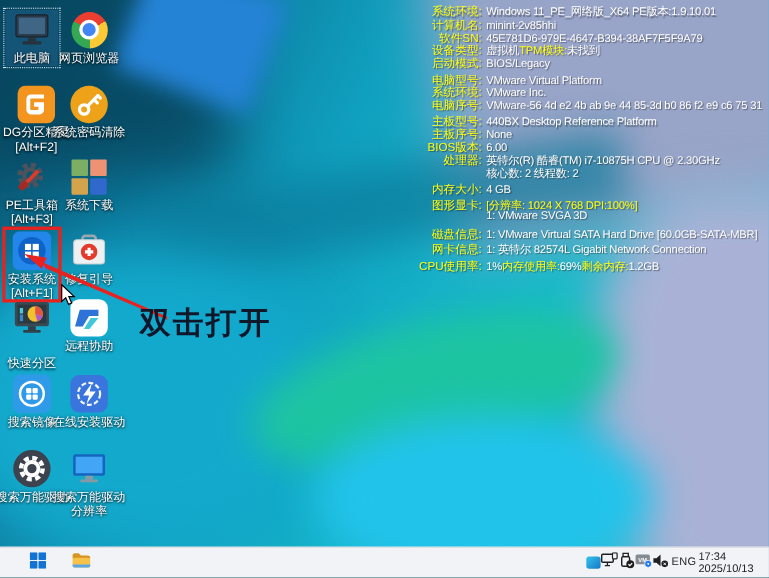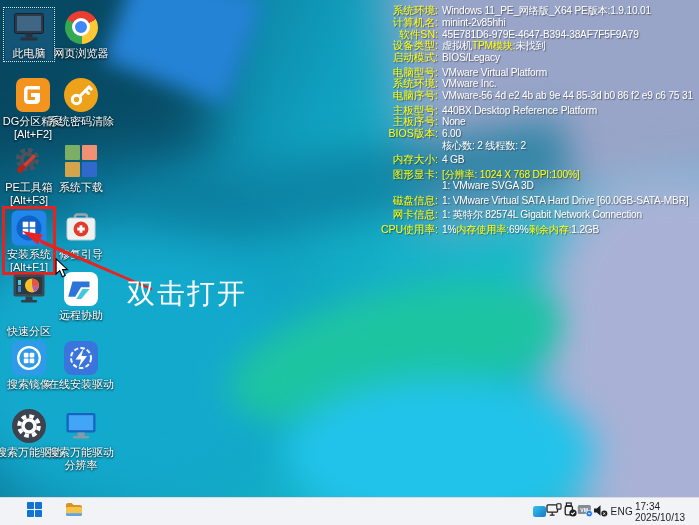"处理器:" div.info-line { html: none -> <div> <span>处理器:</span> <span>英特尔(R) 酷睿(TM) i7-10875H CPU @ 2.30GHz</span> </div> }
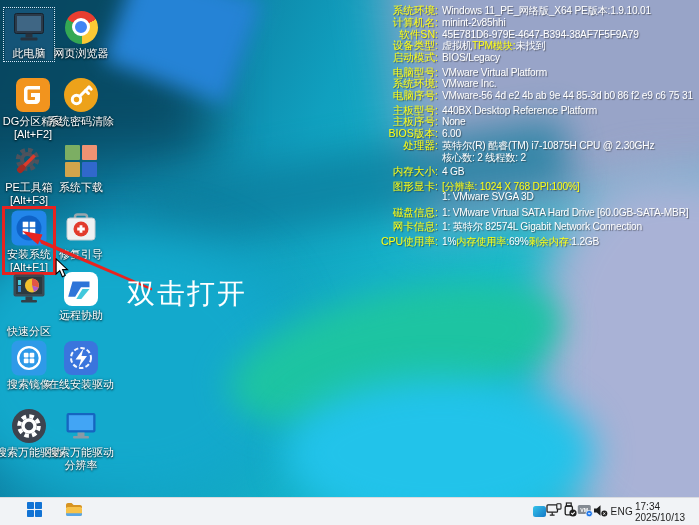"双击打开" .annot-text { color: #ffffff -> #0f172a; font-weight: 400 -> 700 }
